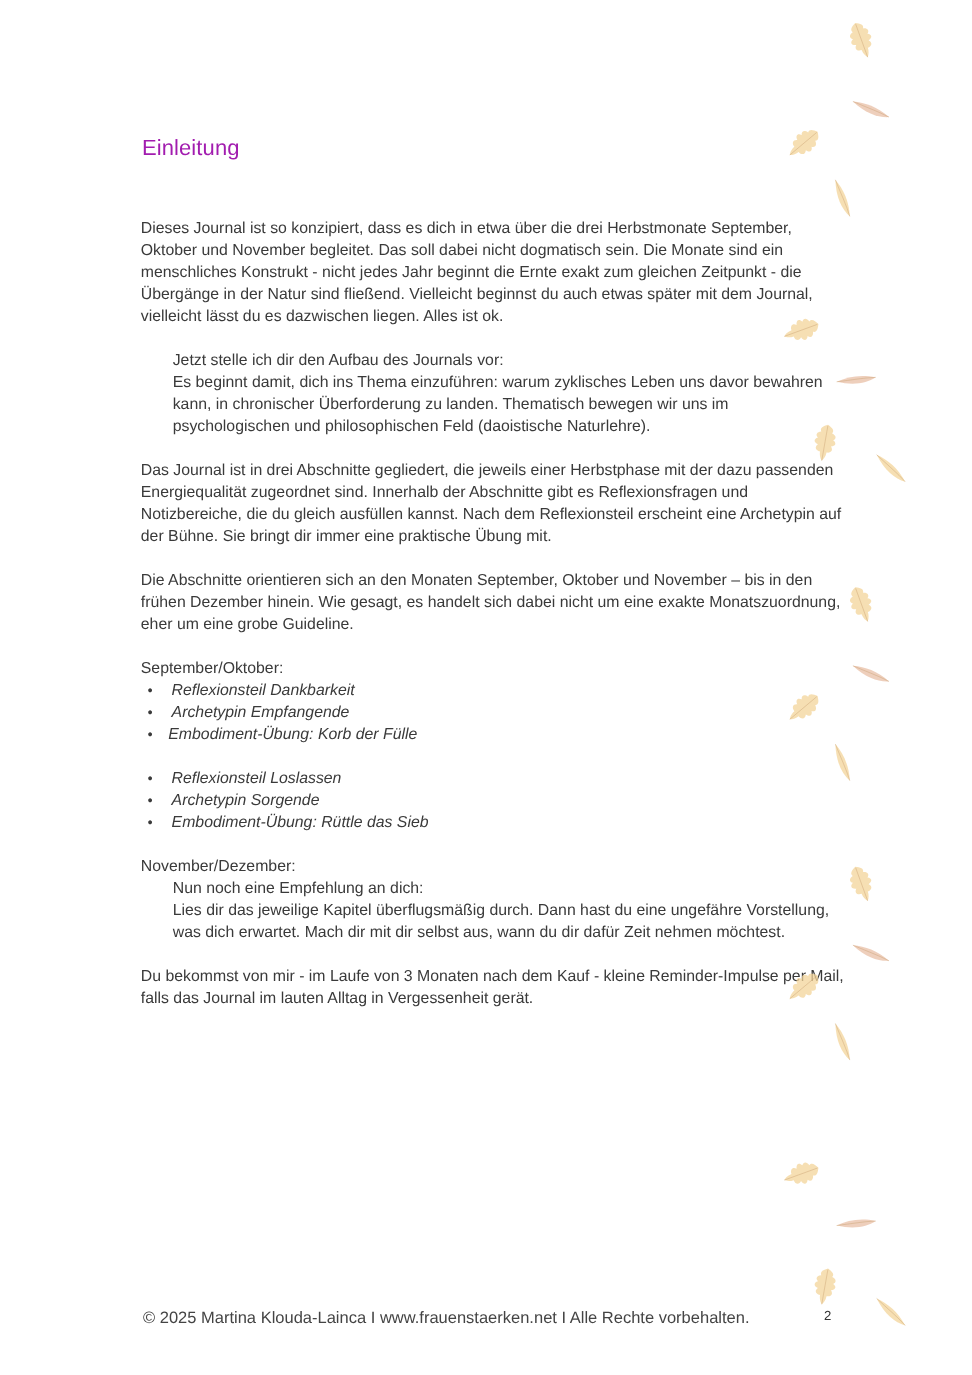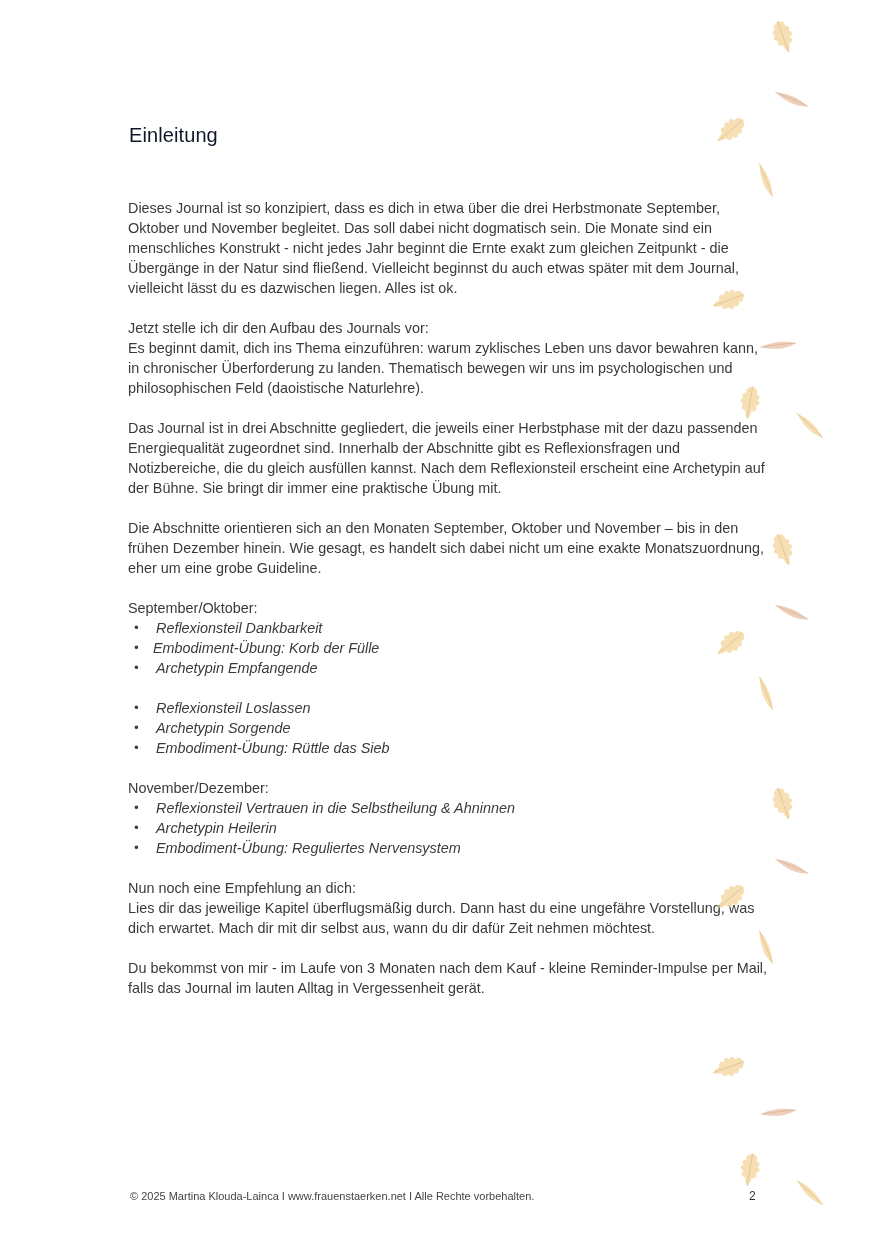"Einleitung" .title { color: #0f172a -> #a21caf }
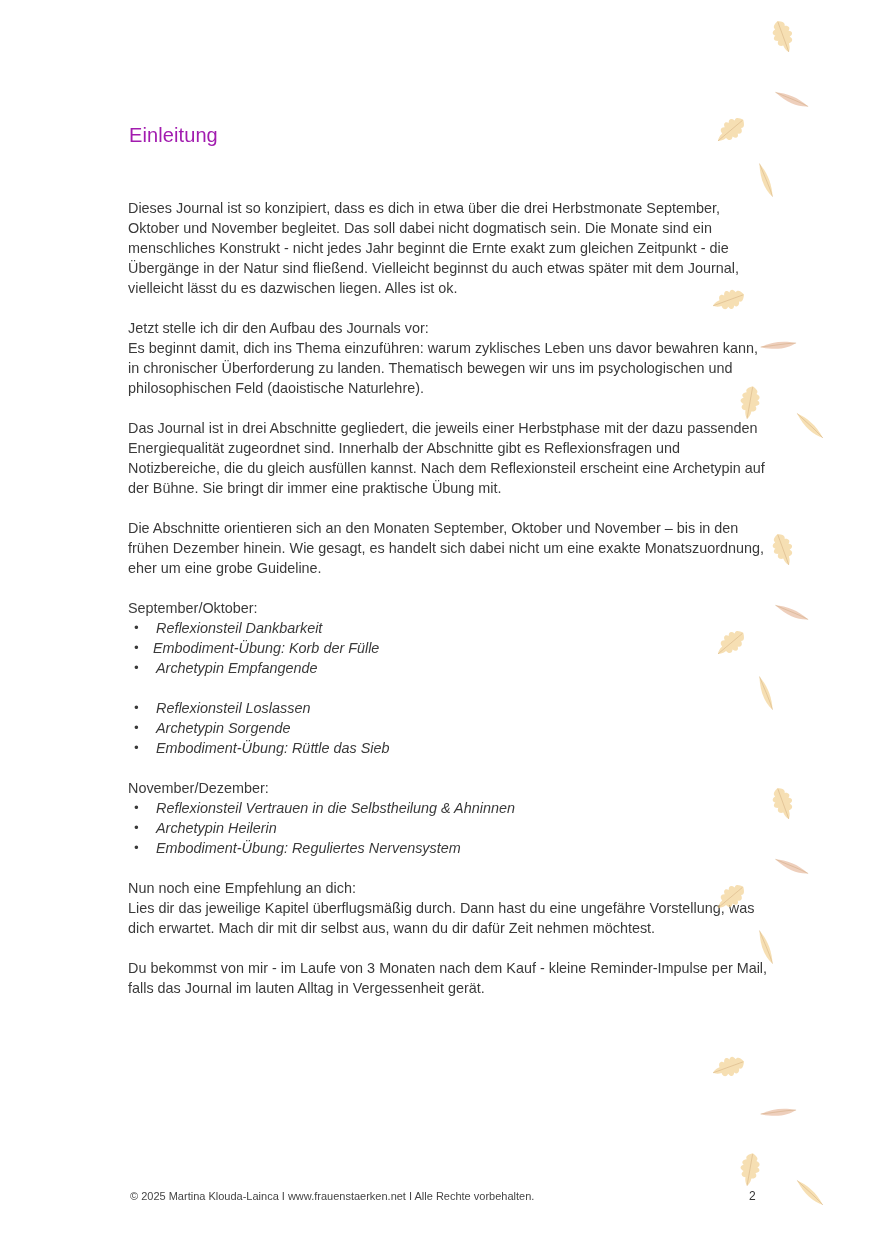"Jetzt stelle ich dir den" .content .line { margin-left: none -> 29px }
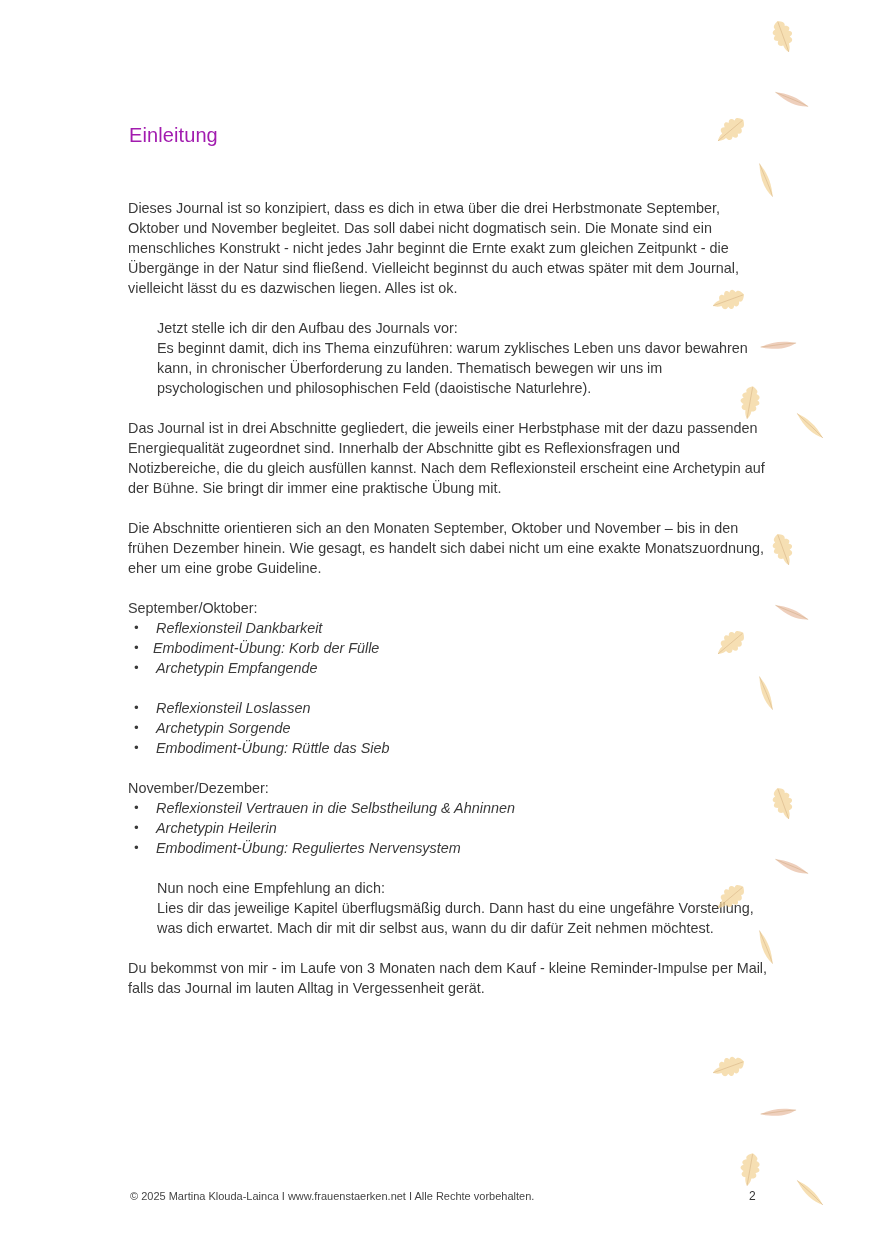"Embodiment-Übung: Korb der Fülle" li { order: before "Archetypin Empfangende" -> after "Archetypin Empfangende" }
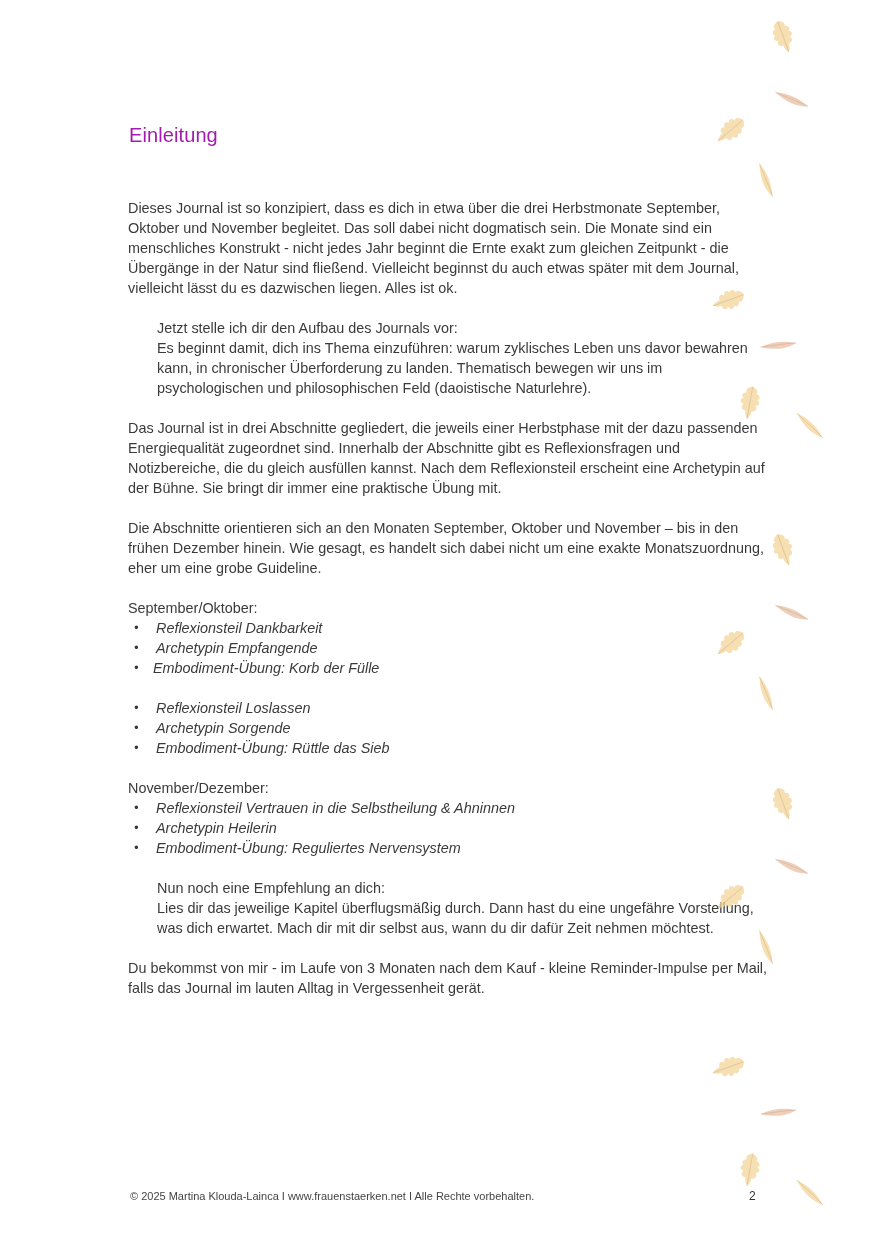"Reflexionsteil Vertrauen in die" ul.bullets { html: <ul> <li>Reflexionsteil Vertrauen in die Selbstheilung &amp; Ahninnen</li> <li>Archetypin Heilerin</li> <li>Embodiment-Übung: Reguliertes Nervensystem</li> </ul> -> none }
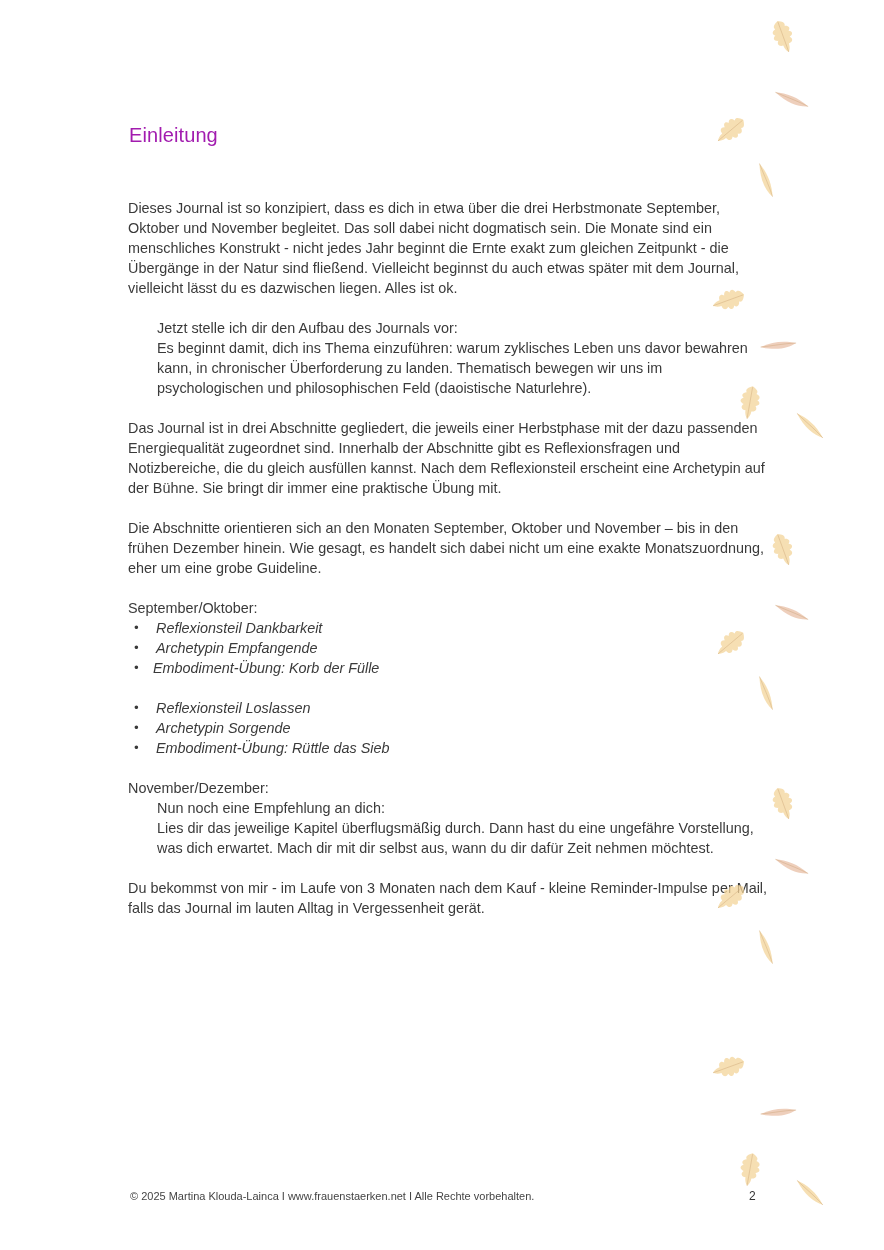"© 2025 Martina Klouda-Lainca I" .footer { font-size: 11px -> 15px }
